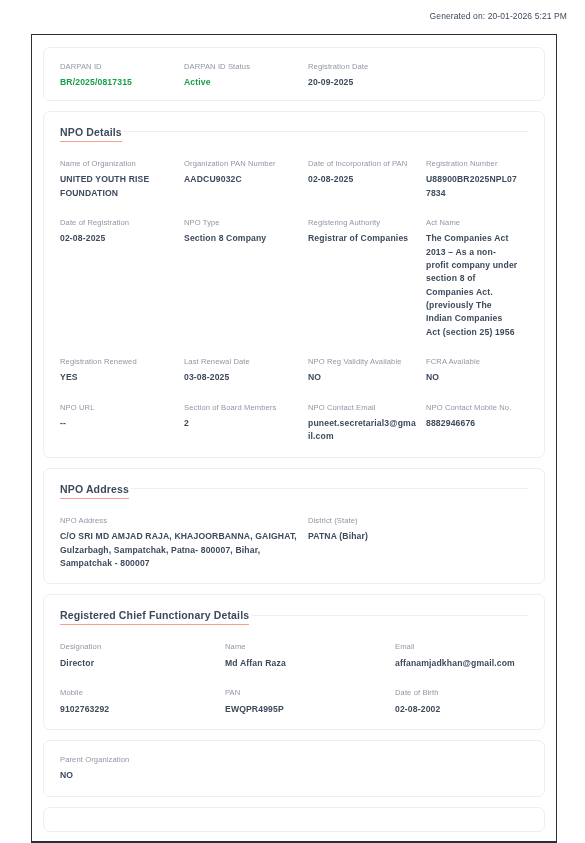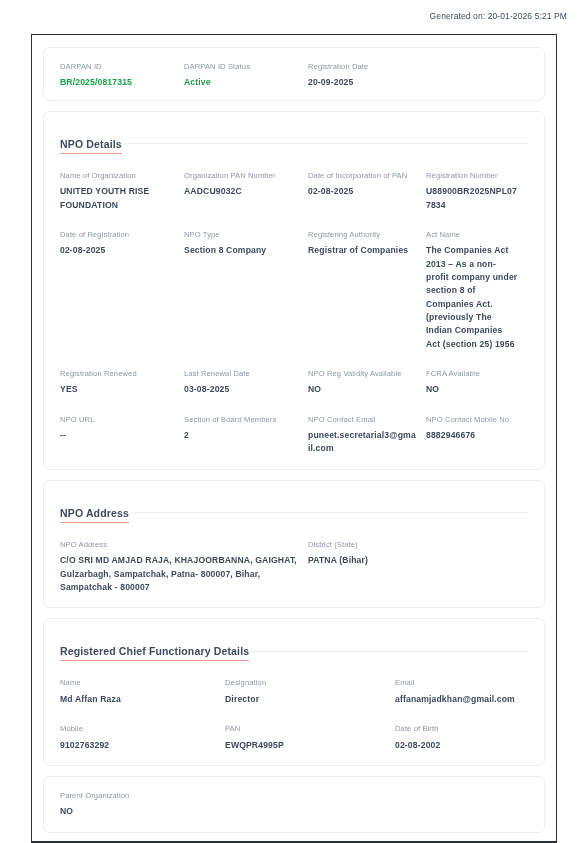"NPO Details" .section-head { margin-top: 12px -> none }
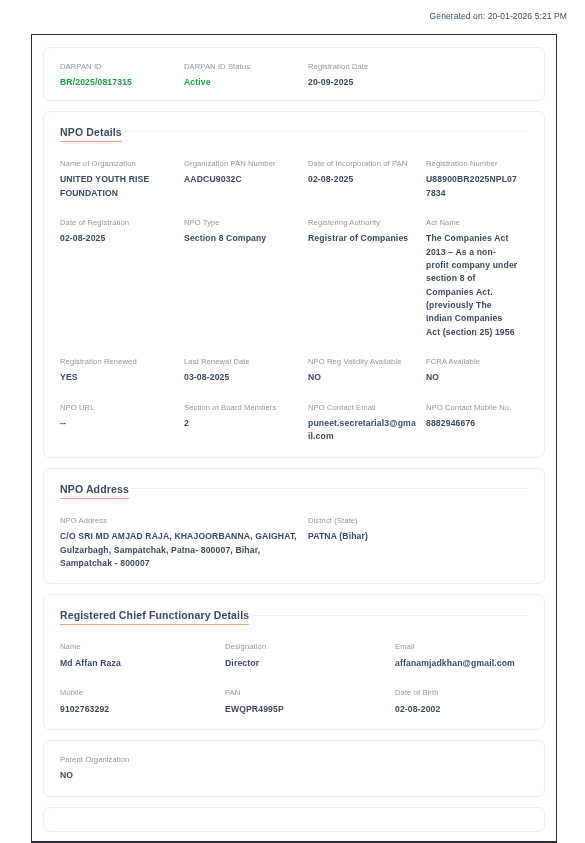"Name" div.field { order: before "Designation" -> after "Designation" }
